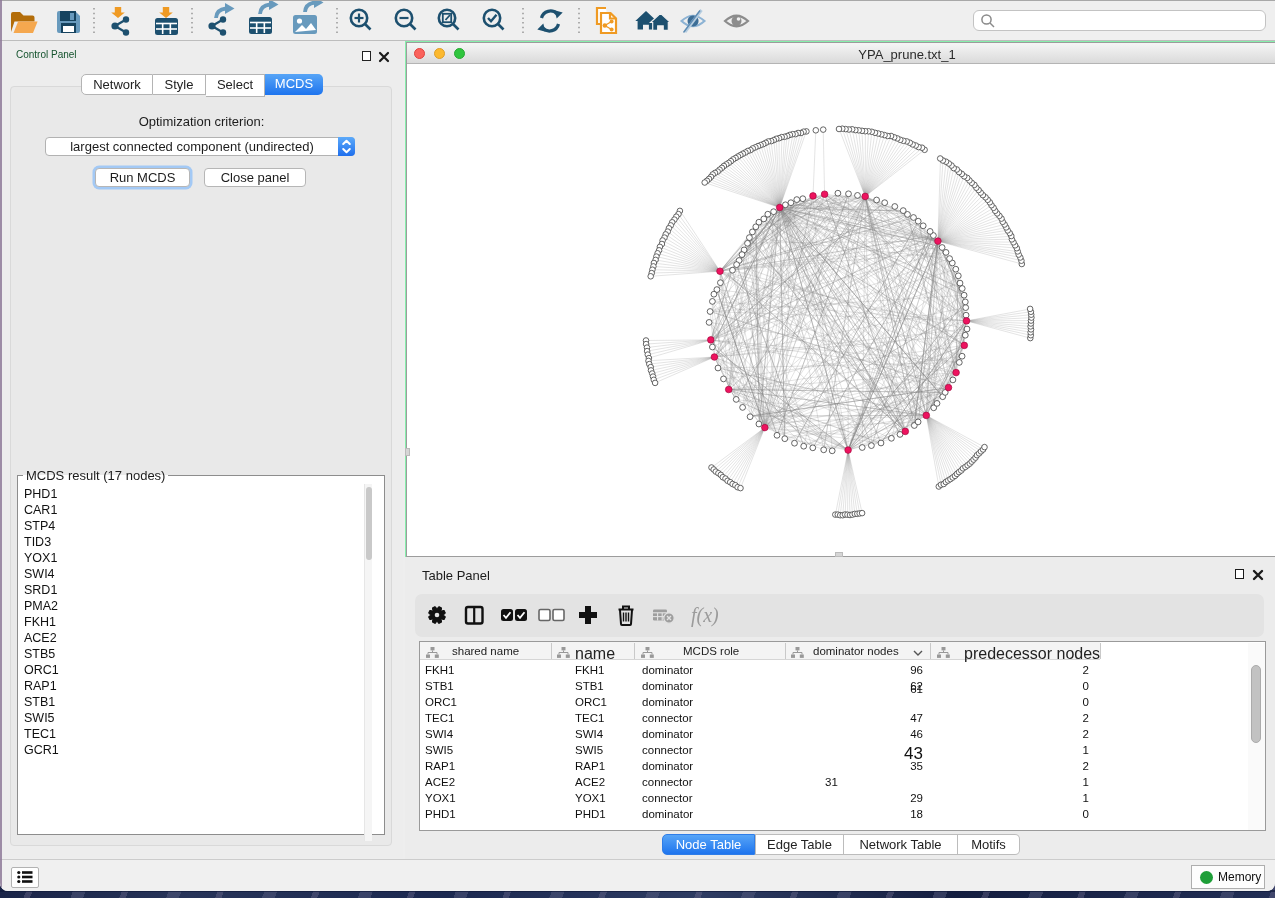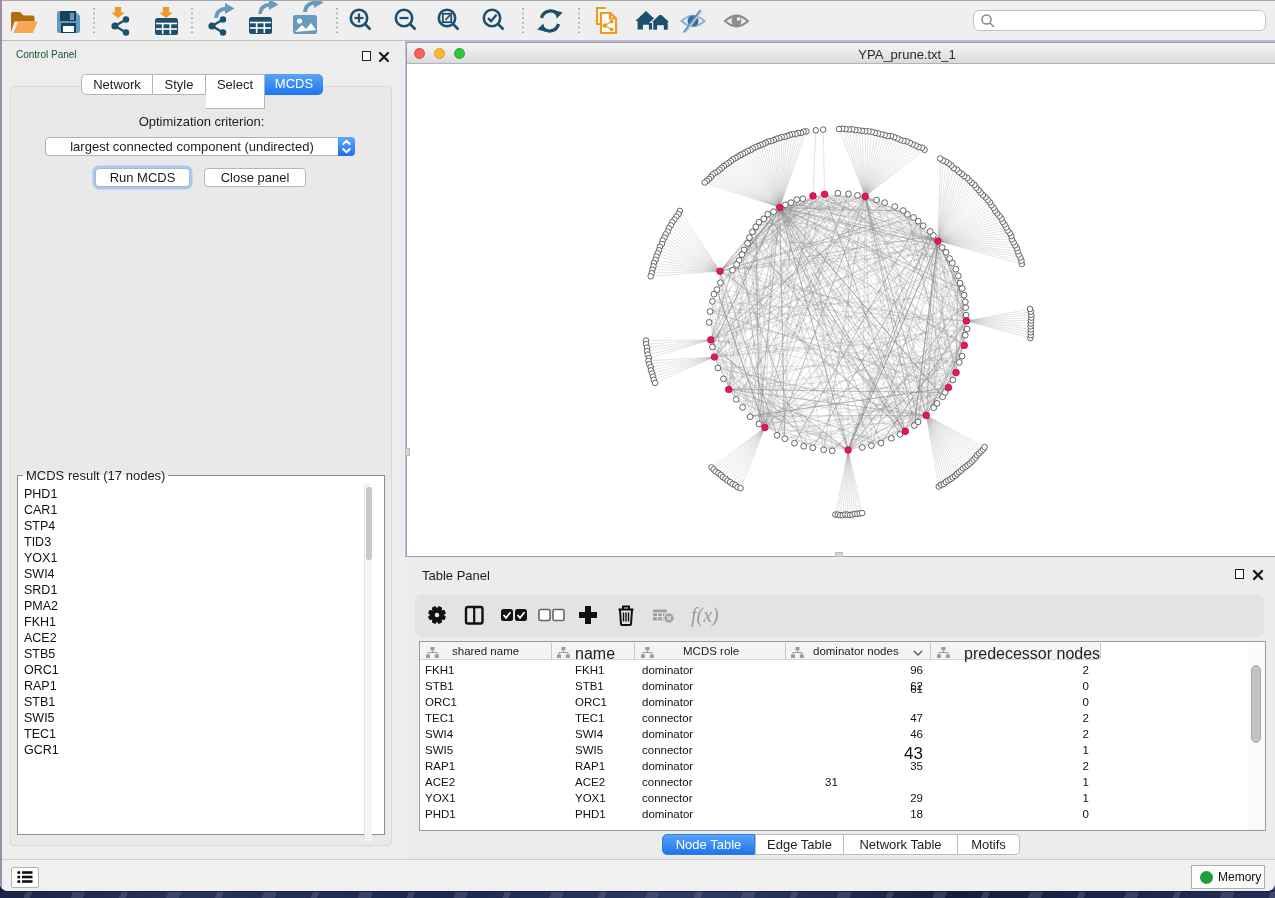"YPA_prune.txt_1" div.abs { background: #c4b5fd -> #86efac }
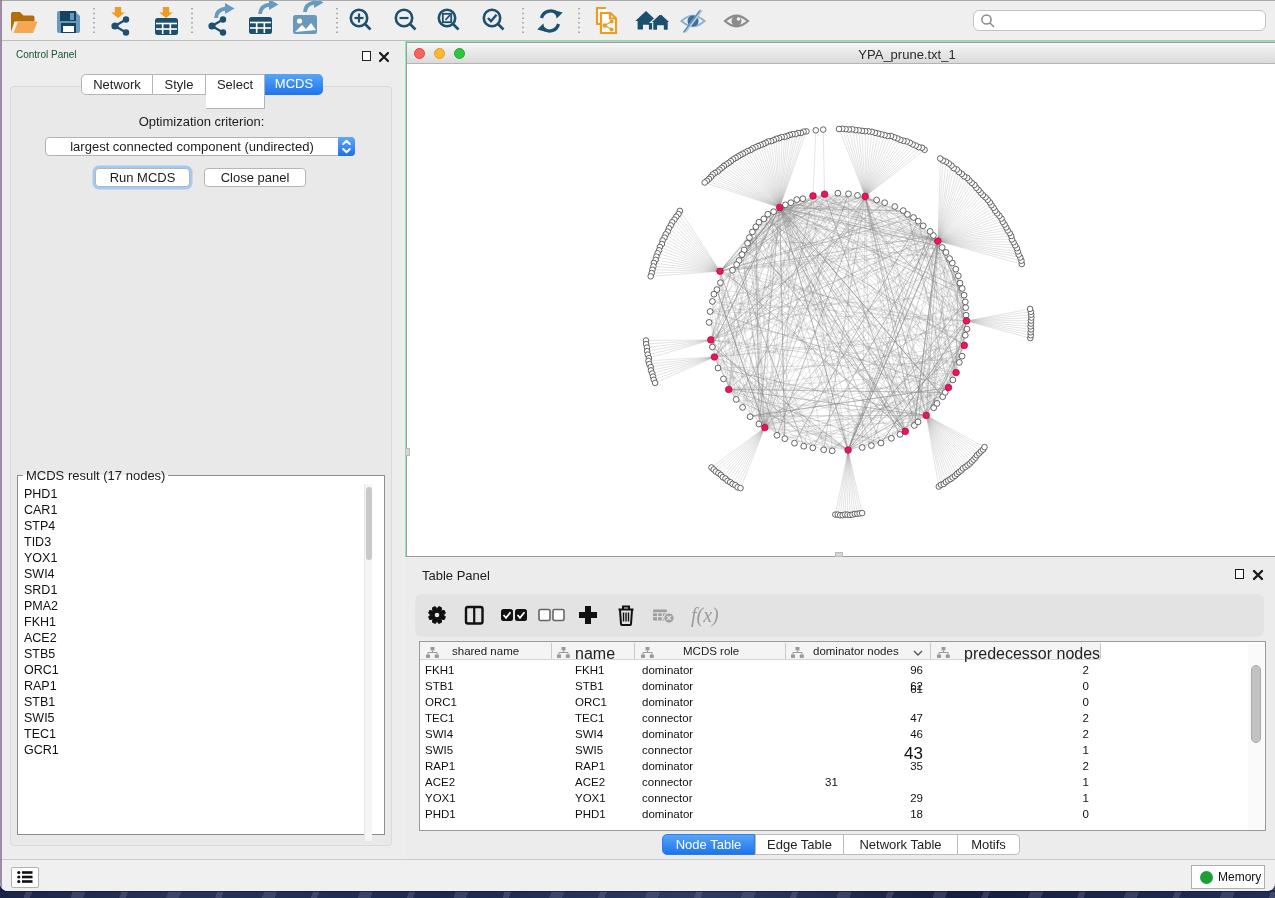"Select" div { height: 35px -> 23px }
